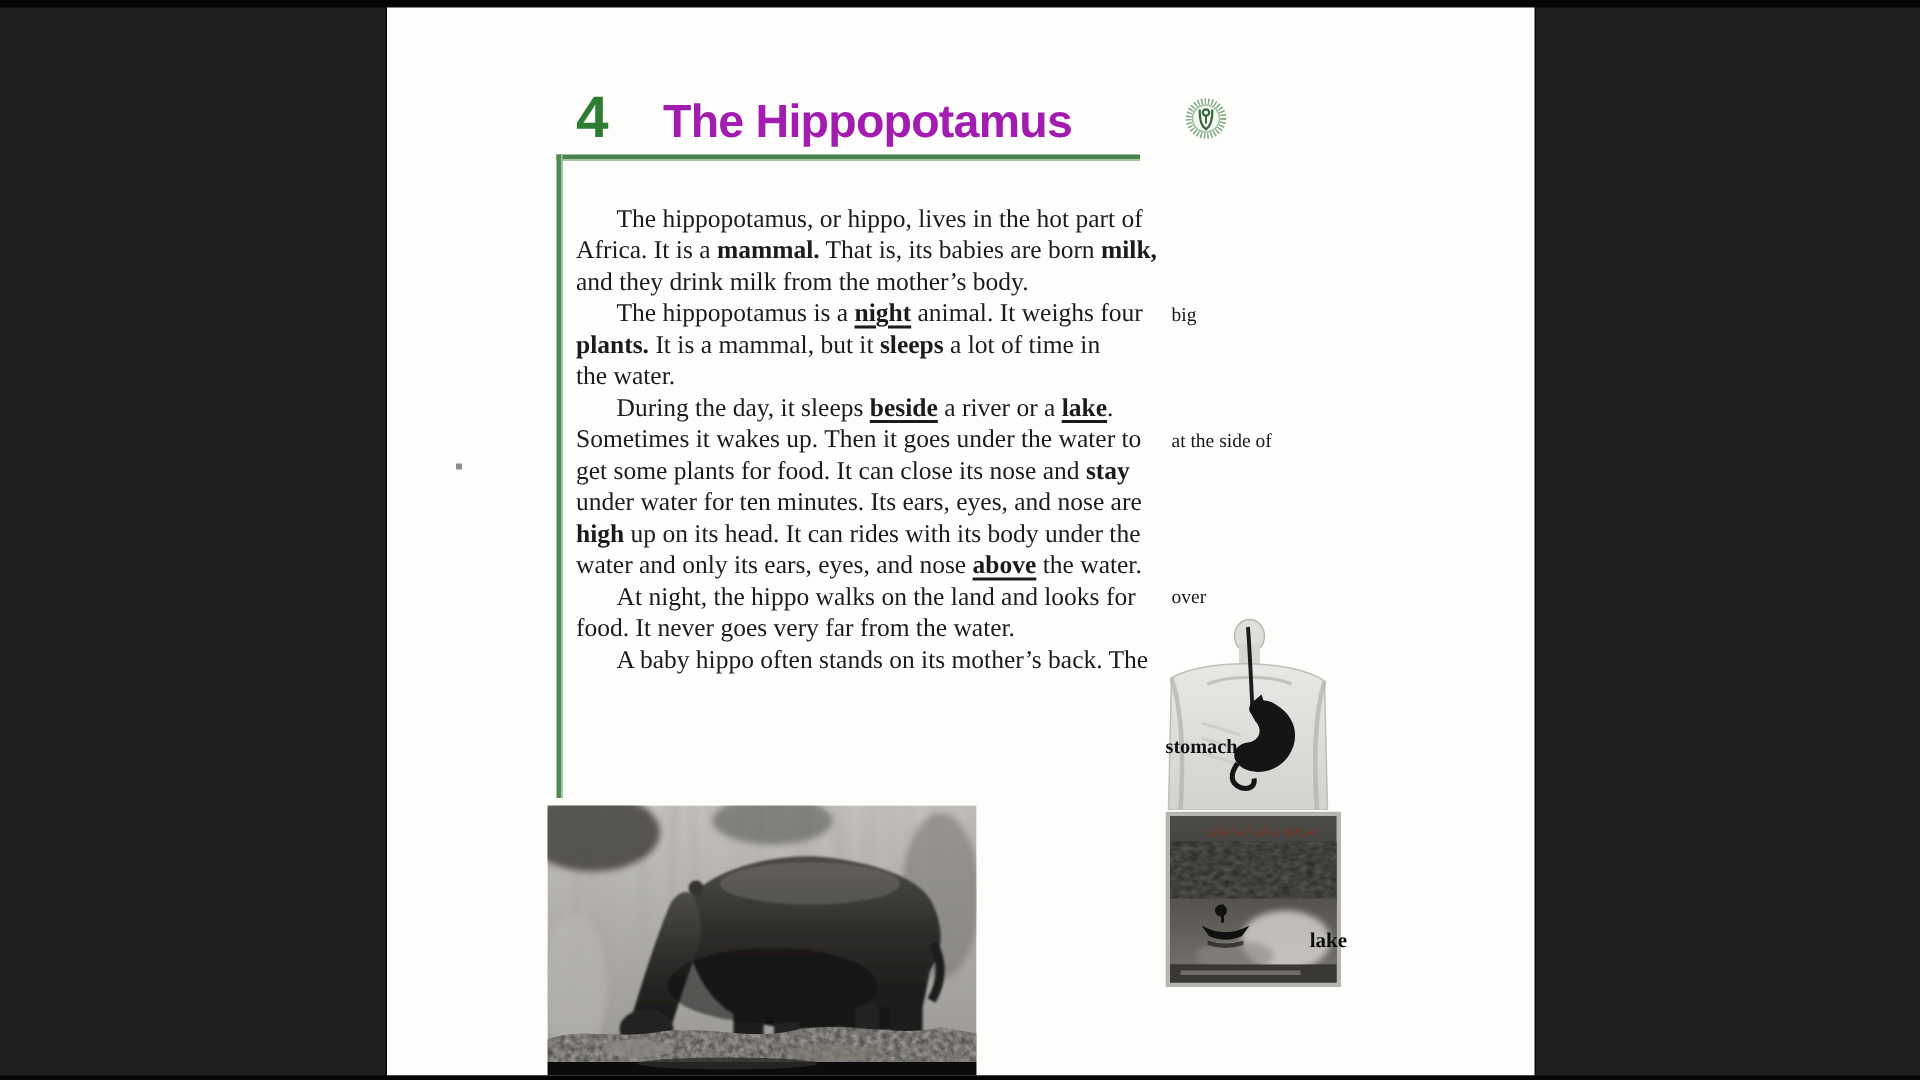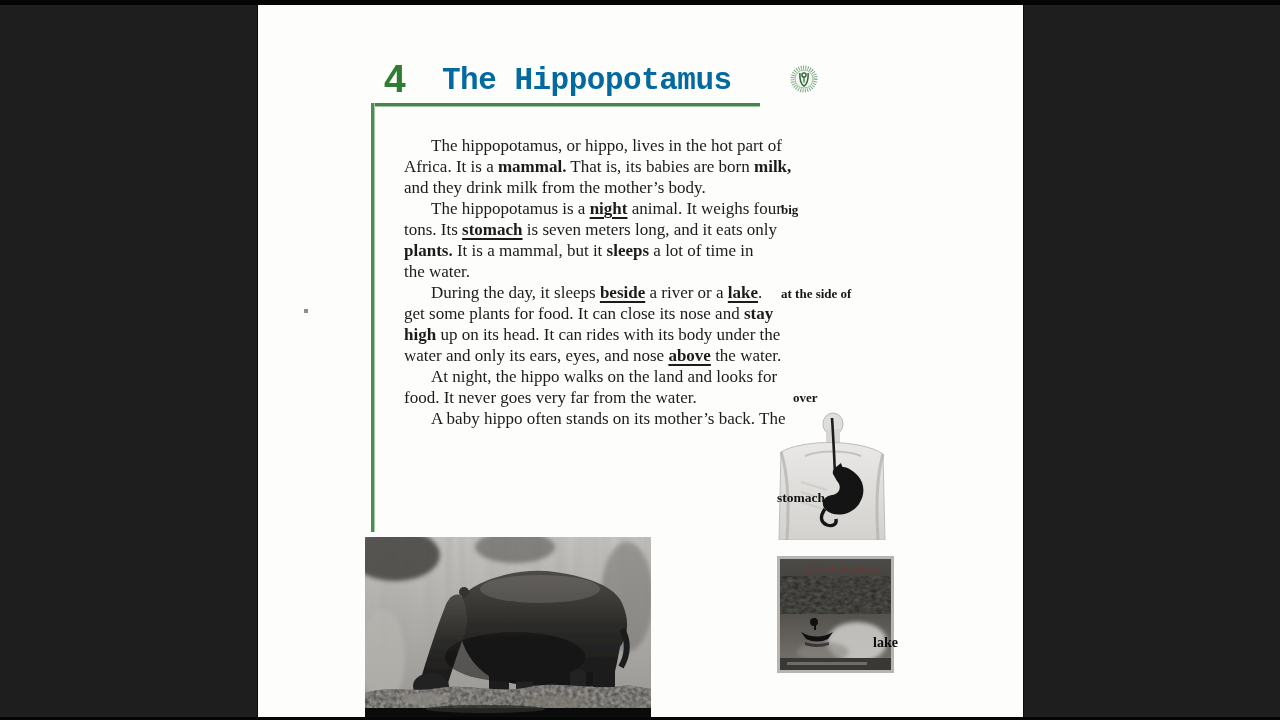"The Hippopotamus" .page-title { color: #0369a1 -> #a21caf; font-family: Liberation Mono, monospace -> Liberation Sans, sans-serif }
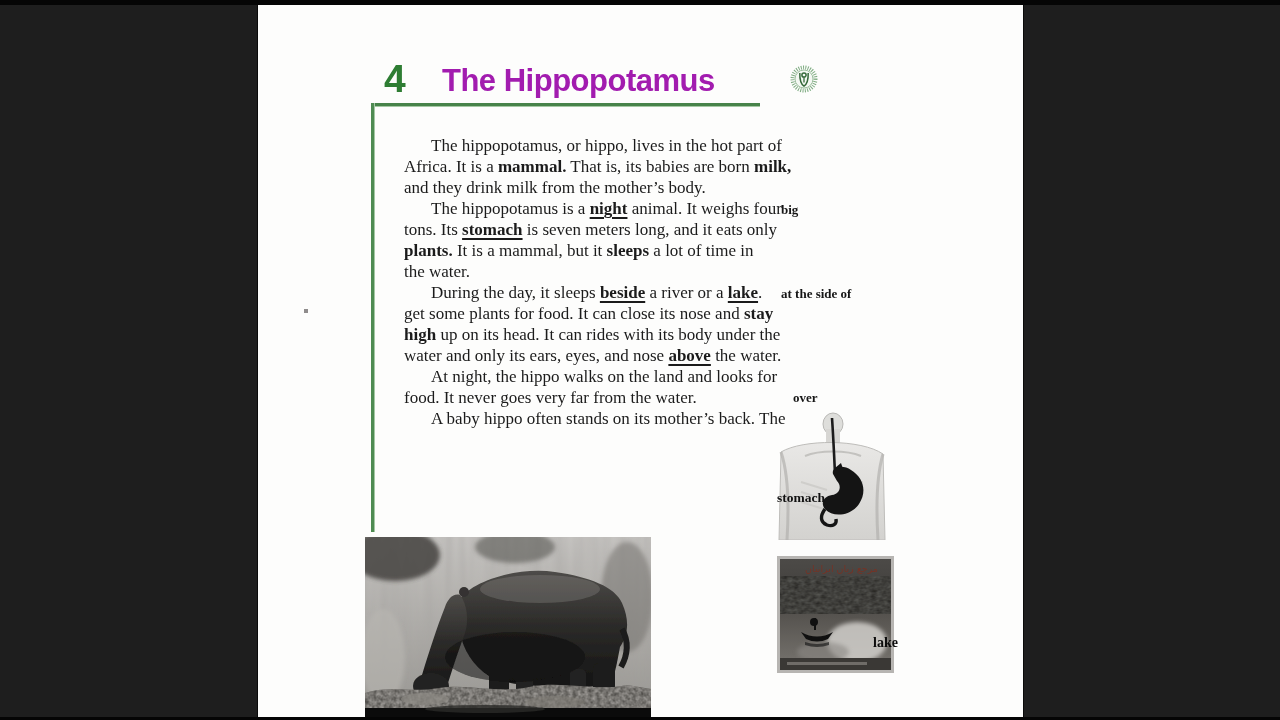"The hippopotamus, or hippo, lives" .article .line { margin-left: 20px -> none }
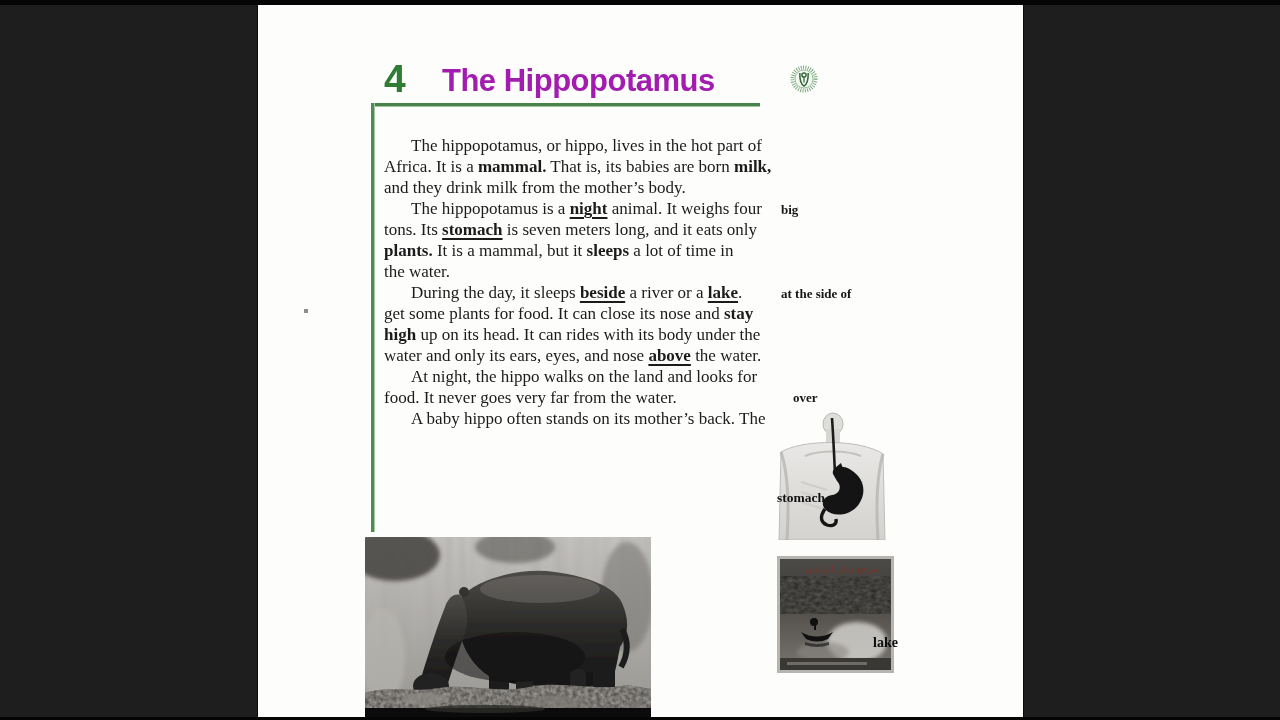"big" .margin-note { font-weight: bold -> normal }
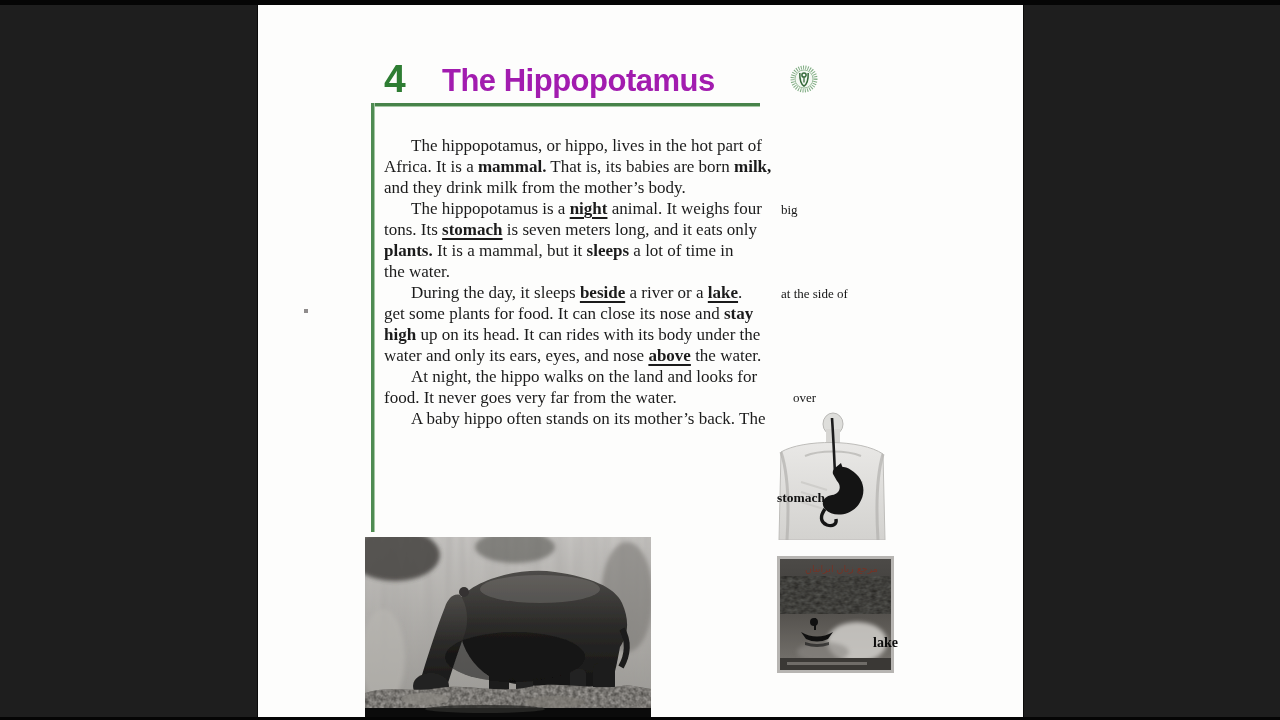"tons. Its stomach is seven" div.line { html: <div><span>tons. Its </span><span>stomach</span><span> is seven meters long, and it eats only</span></div> -> none }
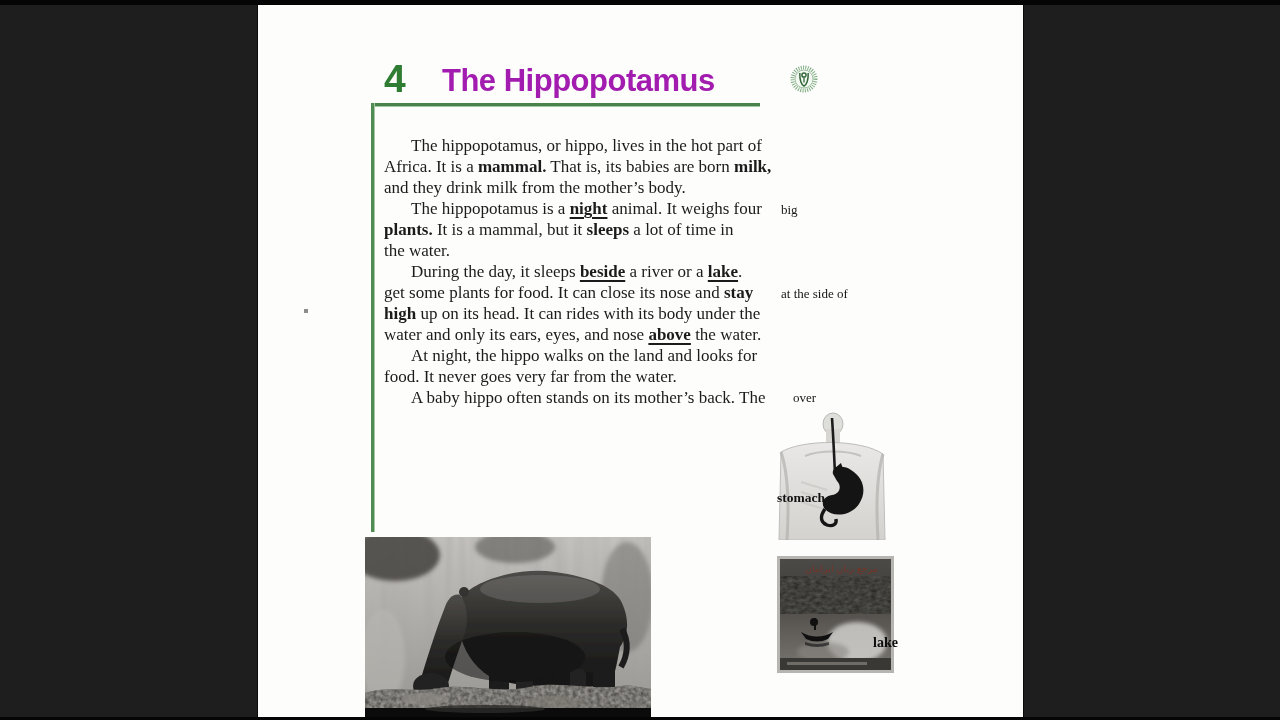"Sometimes it wakes up. Then" div.line { html: none -> <div><span>Sometimes it wakes up. Then it goes under the water to</span></div> }
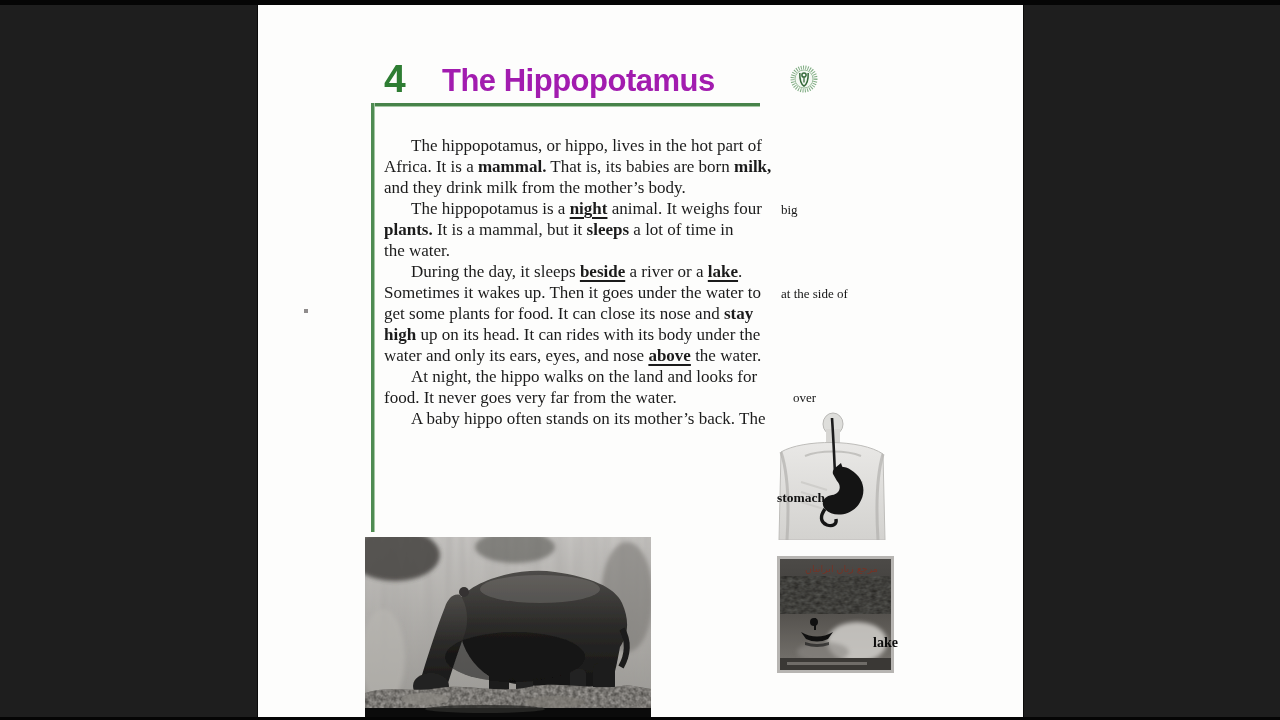"under water for ten minutes." div.line { html: none -> <div><span>under water for ten minutes. Its ears, eyes, and nose are</span></div> }
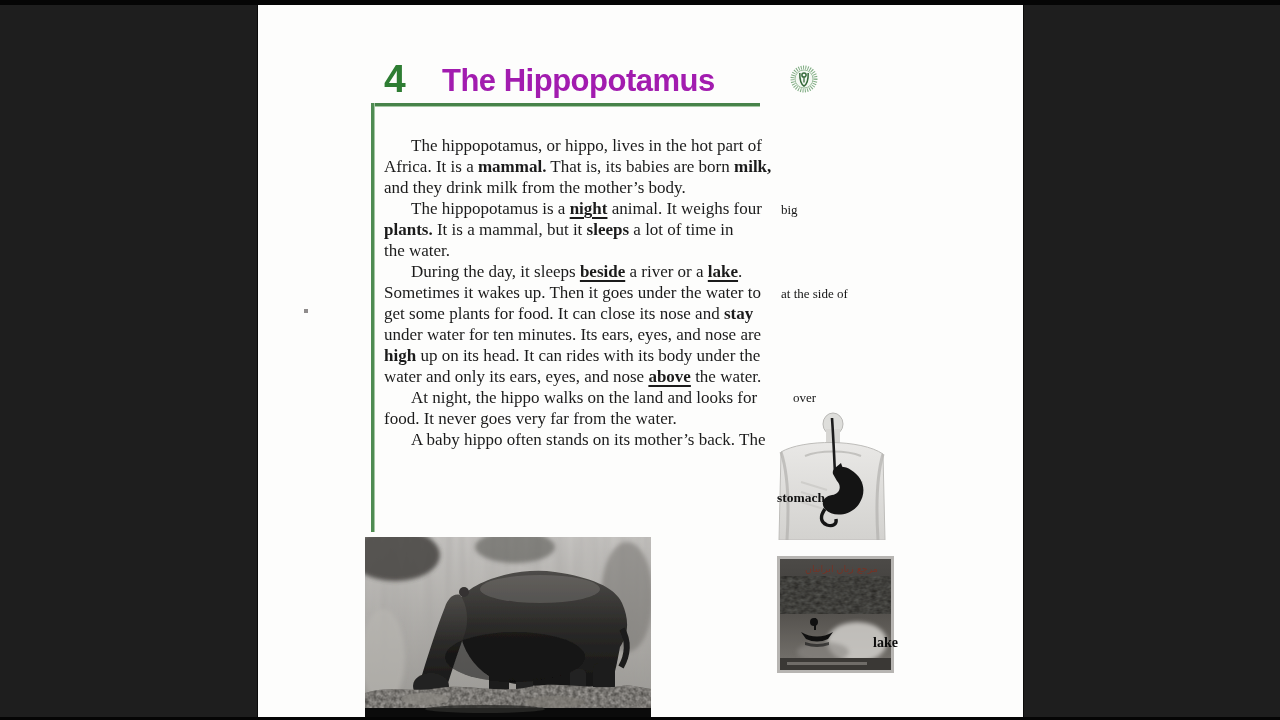"over" .note-2 { margin-left: 12px -> none }
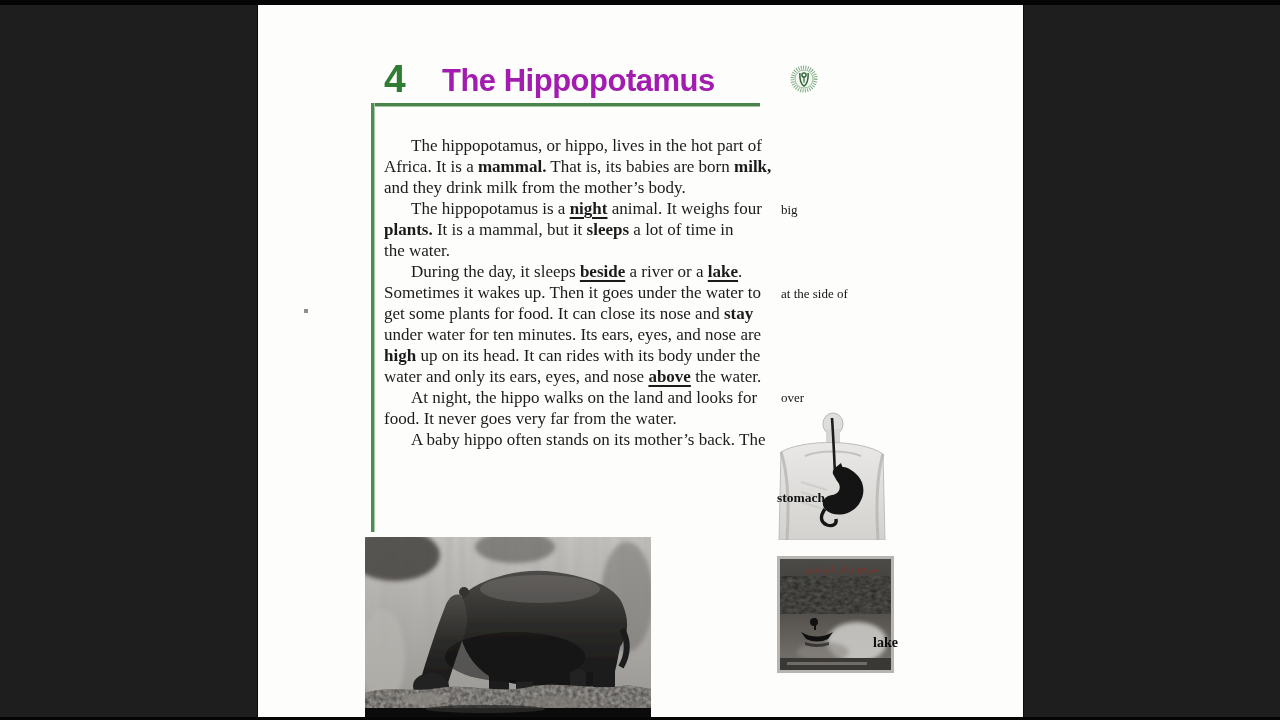"مرجع زبان ایرانیان" .fig-lake { top: 551px -> 536px }
